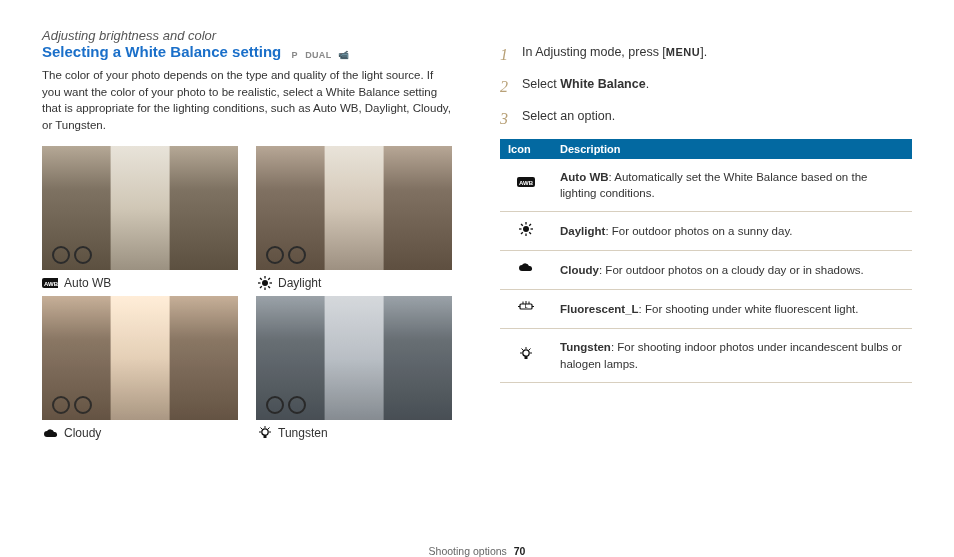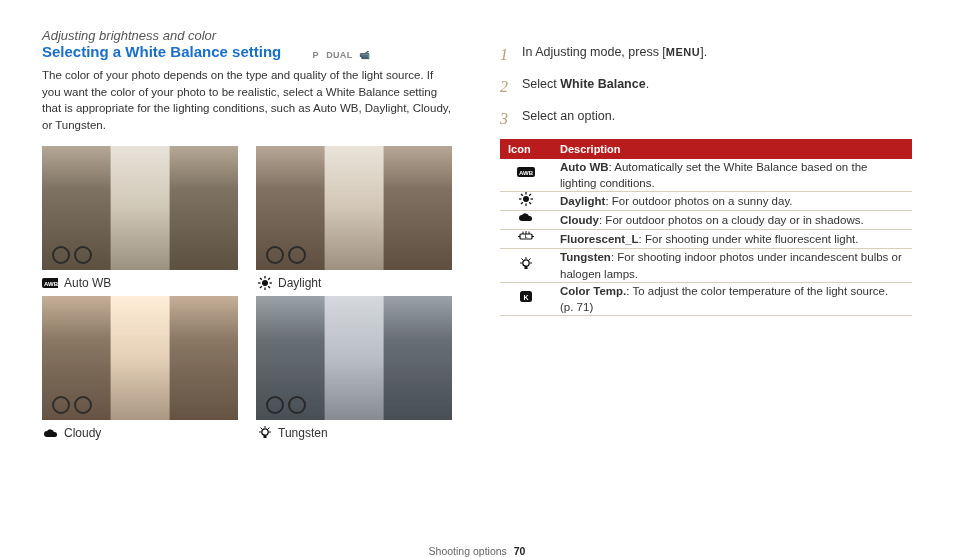"P DUAL 📹" .modes { margin-left: 28px -> 7px }
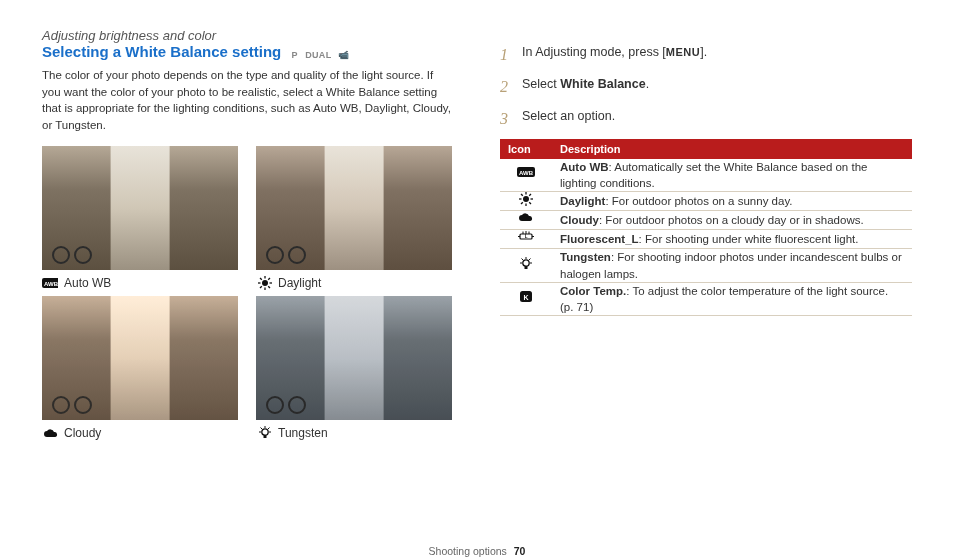"Icon" .tbl th { background: #b91c1c -> #0369a1 }
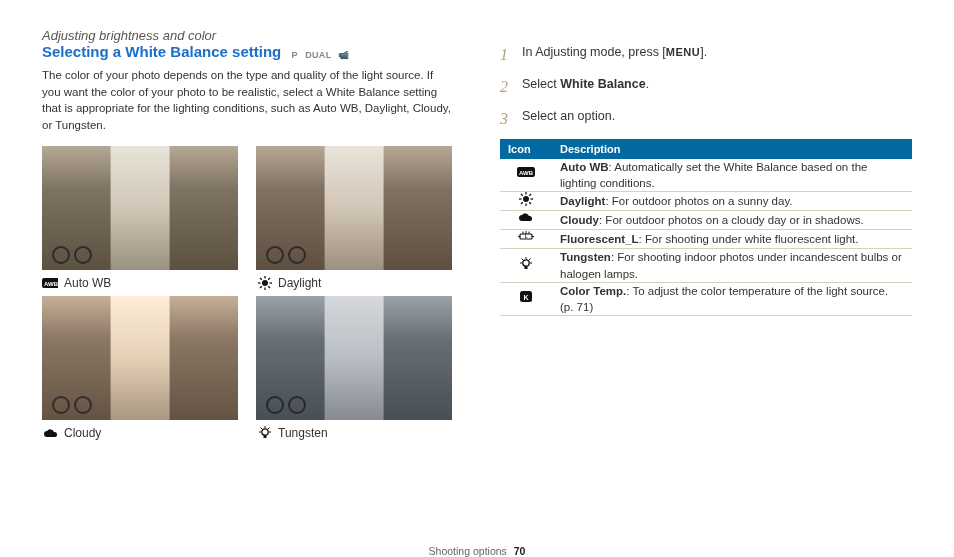"Auto WB: Automatically set the" .tbl td { padding: 0 8px -> 10px 8px }
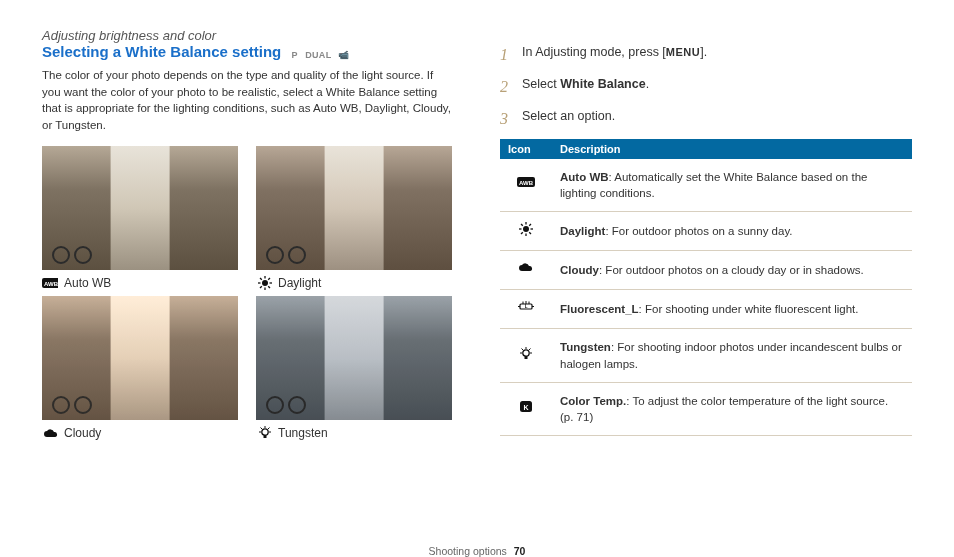"Color Temp.: To adjust the" tr { html: <tr> <td><span> <svg> <use></use> </svg> </span></td> <td><b>Color Temp.</b><span>: To adjust the color temperature of the light source. (p. 71)</span></td> </tr> -> none }
